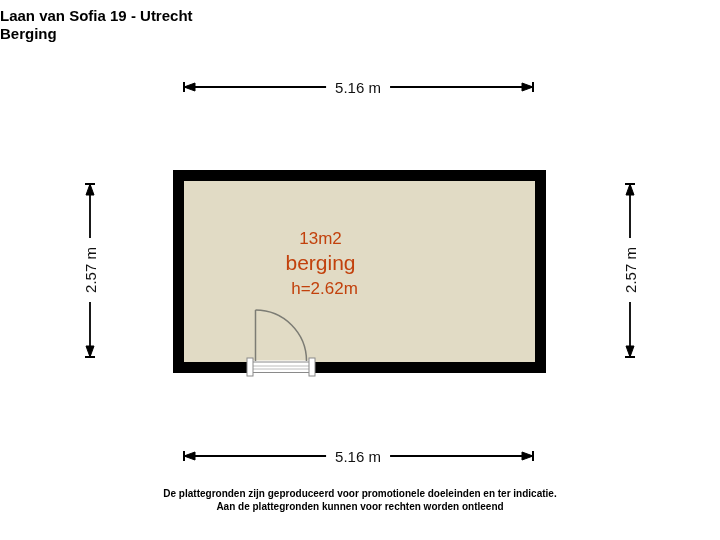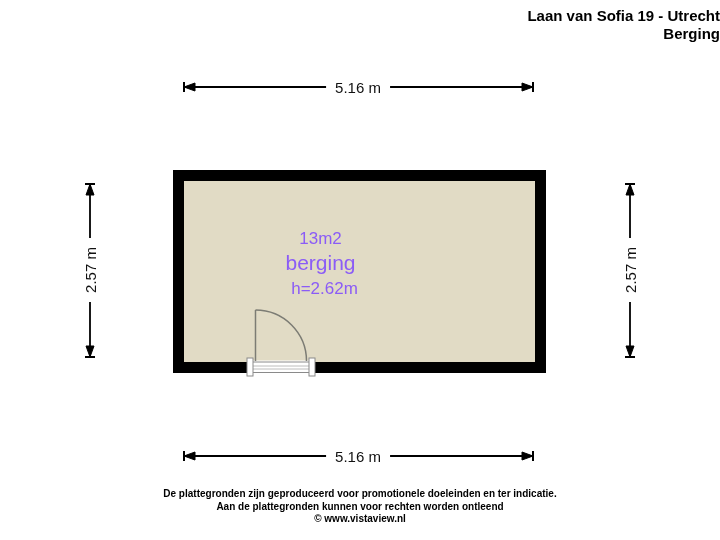"Laan van Sofia 19 -" .title { text-align: right -> left }
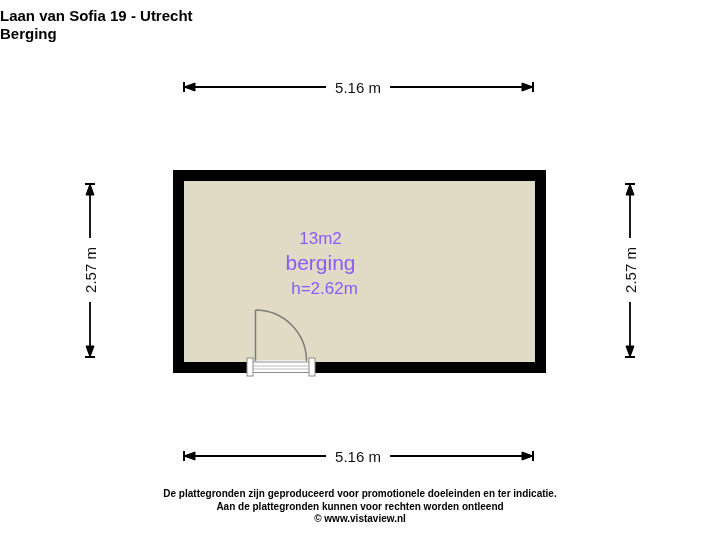"13m2" .room-labels { color: #8b5cf6 -> #c2410c }
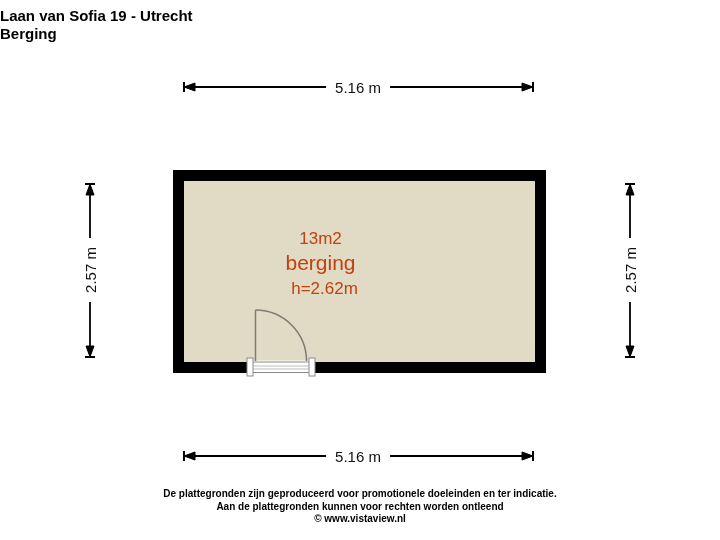"© www.vistaview.nl" div { html: <div>© www.vistaview.nl</div> -> none }
